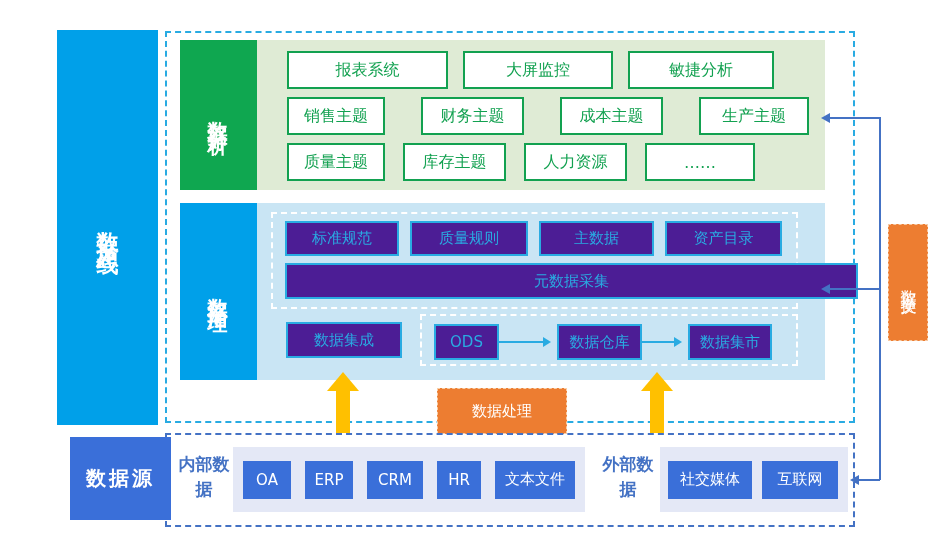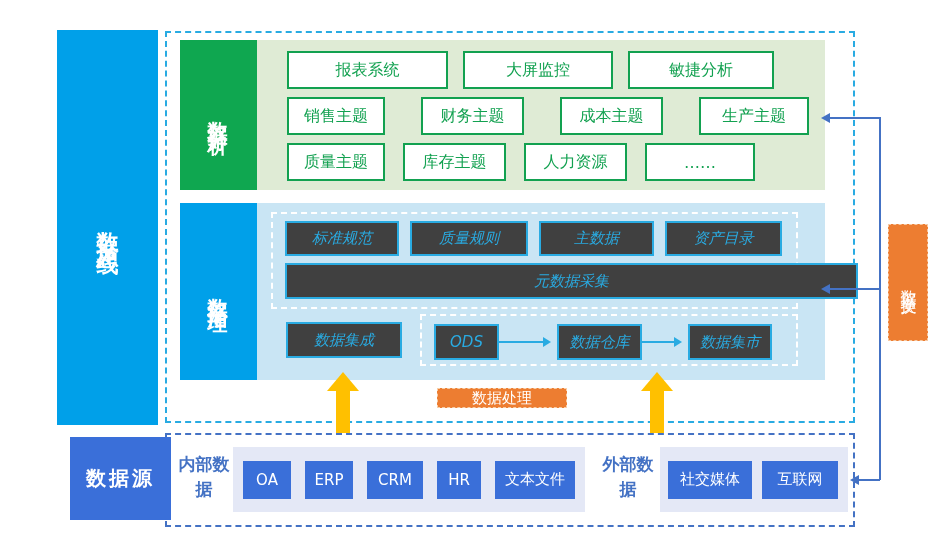"标准规范" .bbox { background: #404040 -> #4c1d95; font-style: italic -> none }
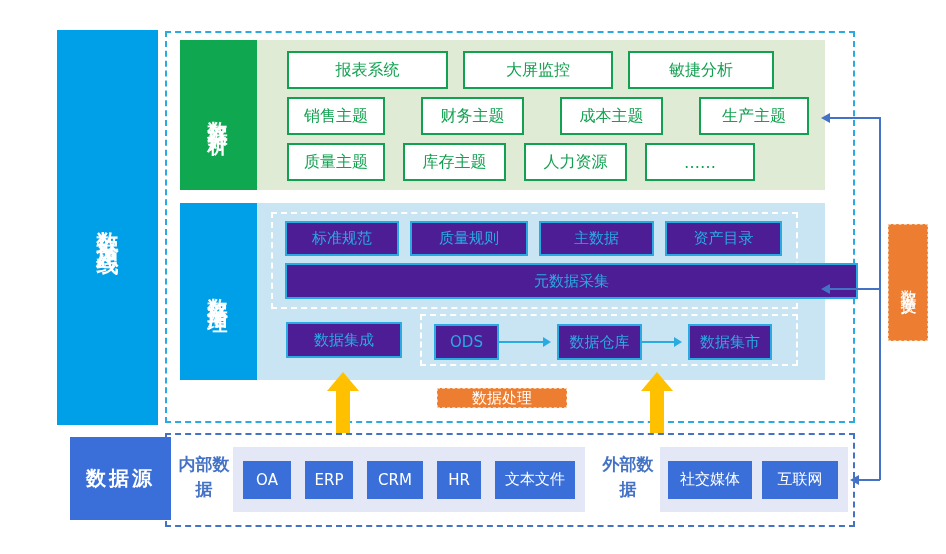"数据处理" #processing { height: 20px -> 46px }
